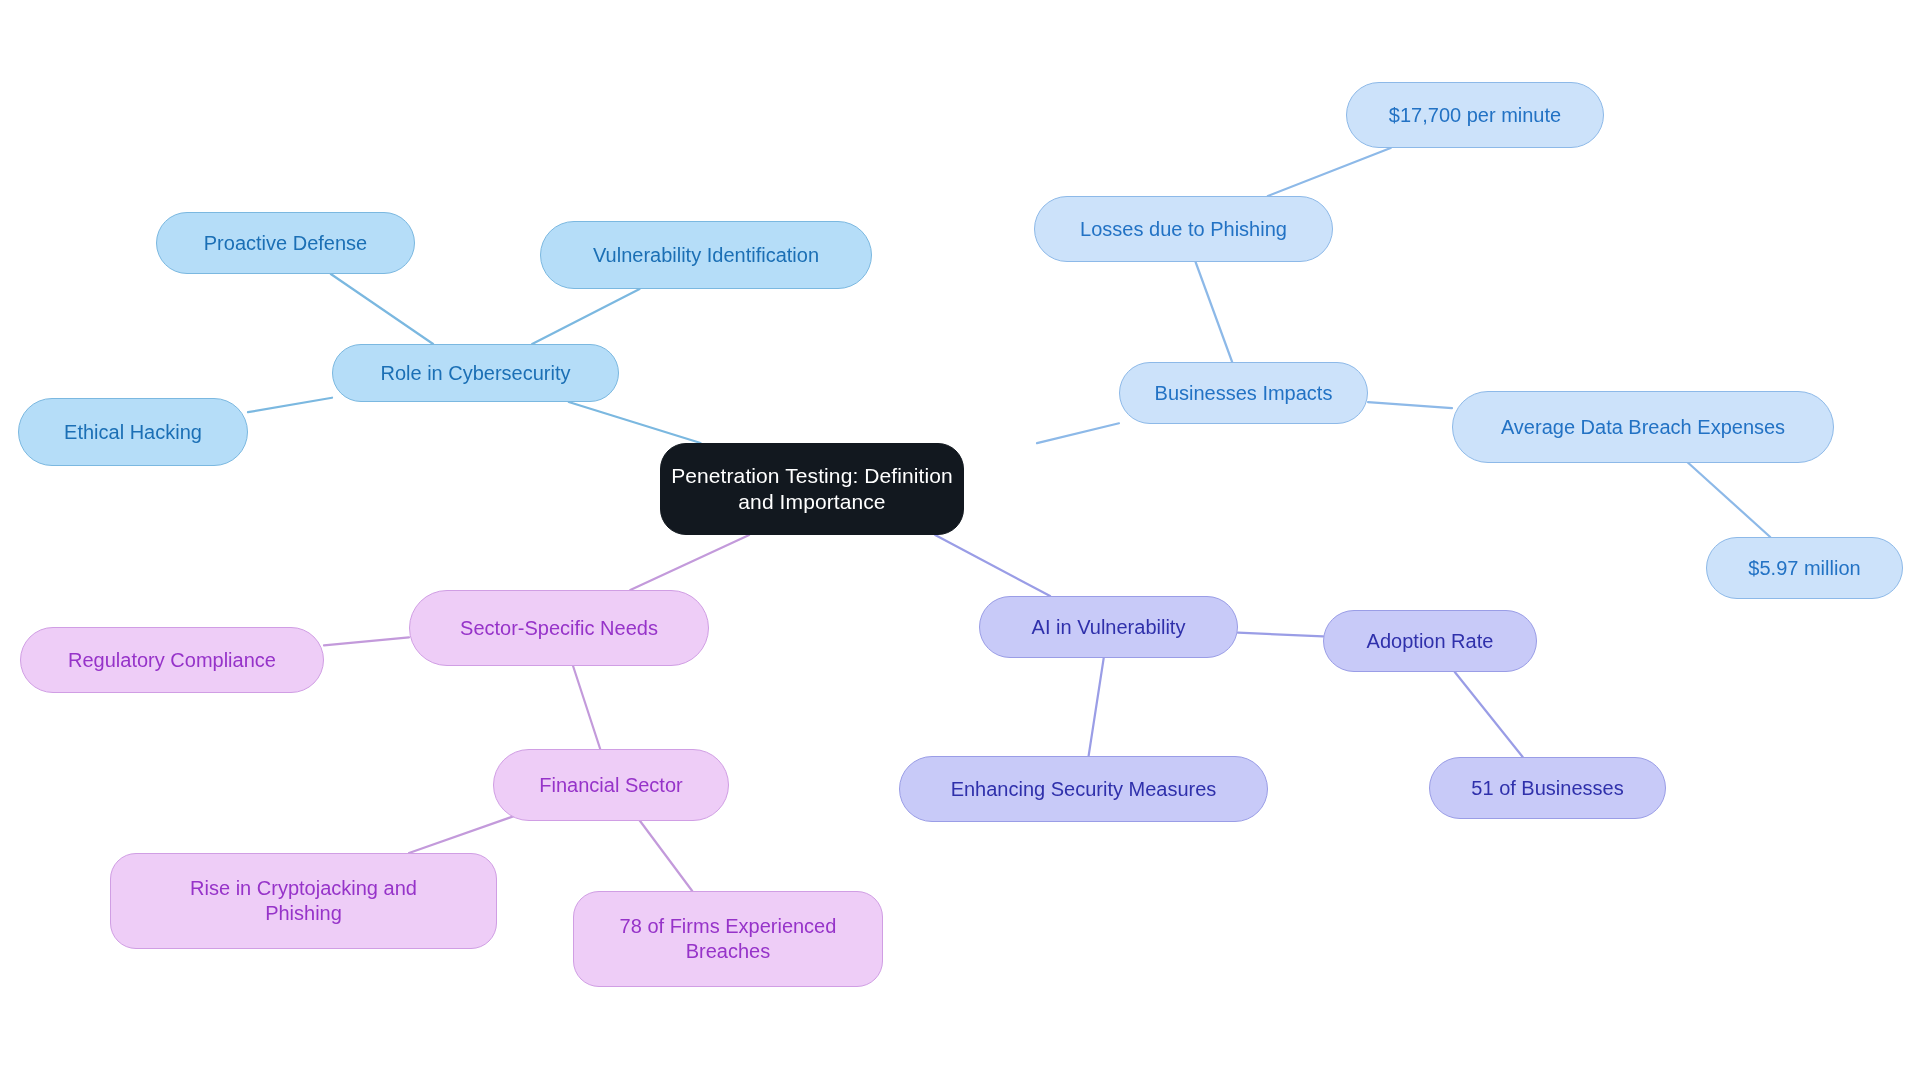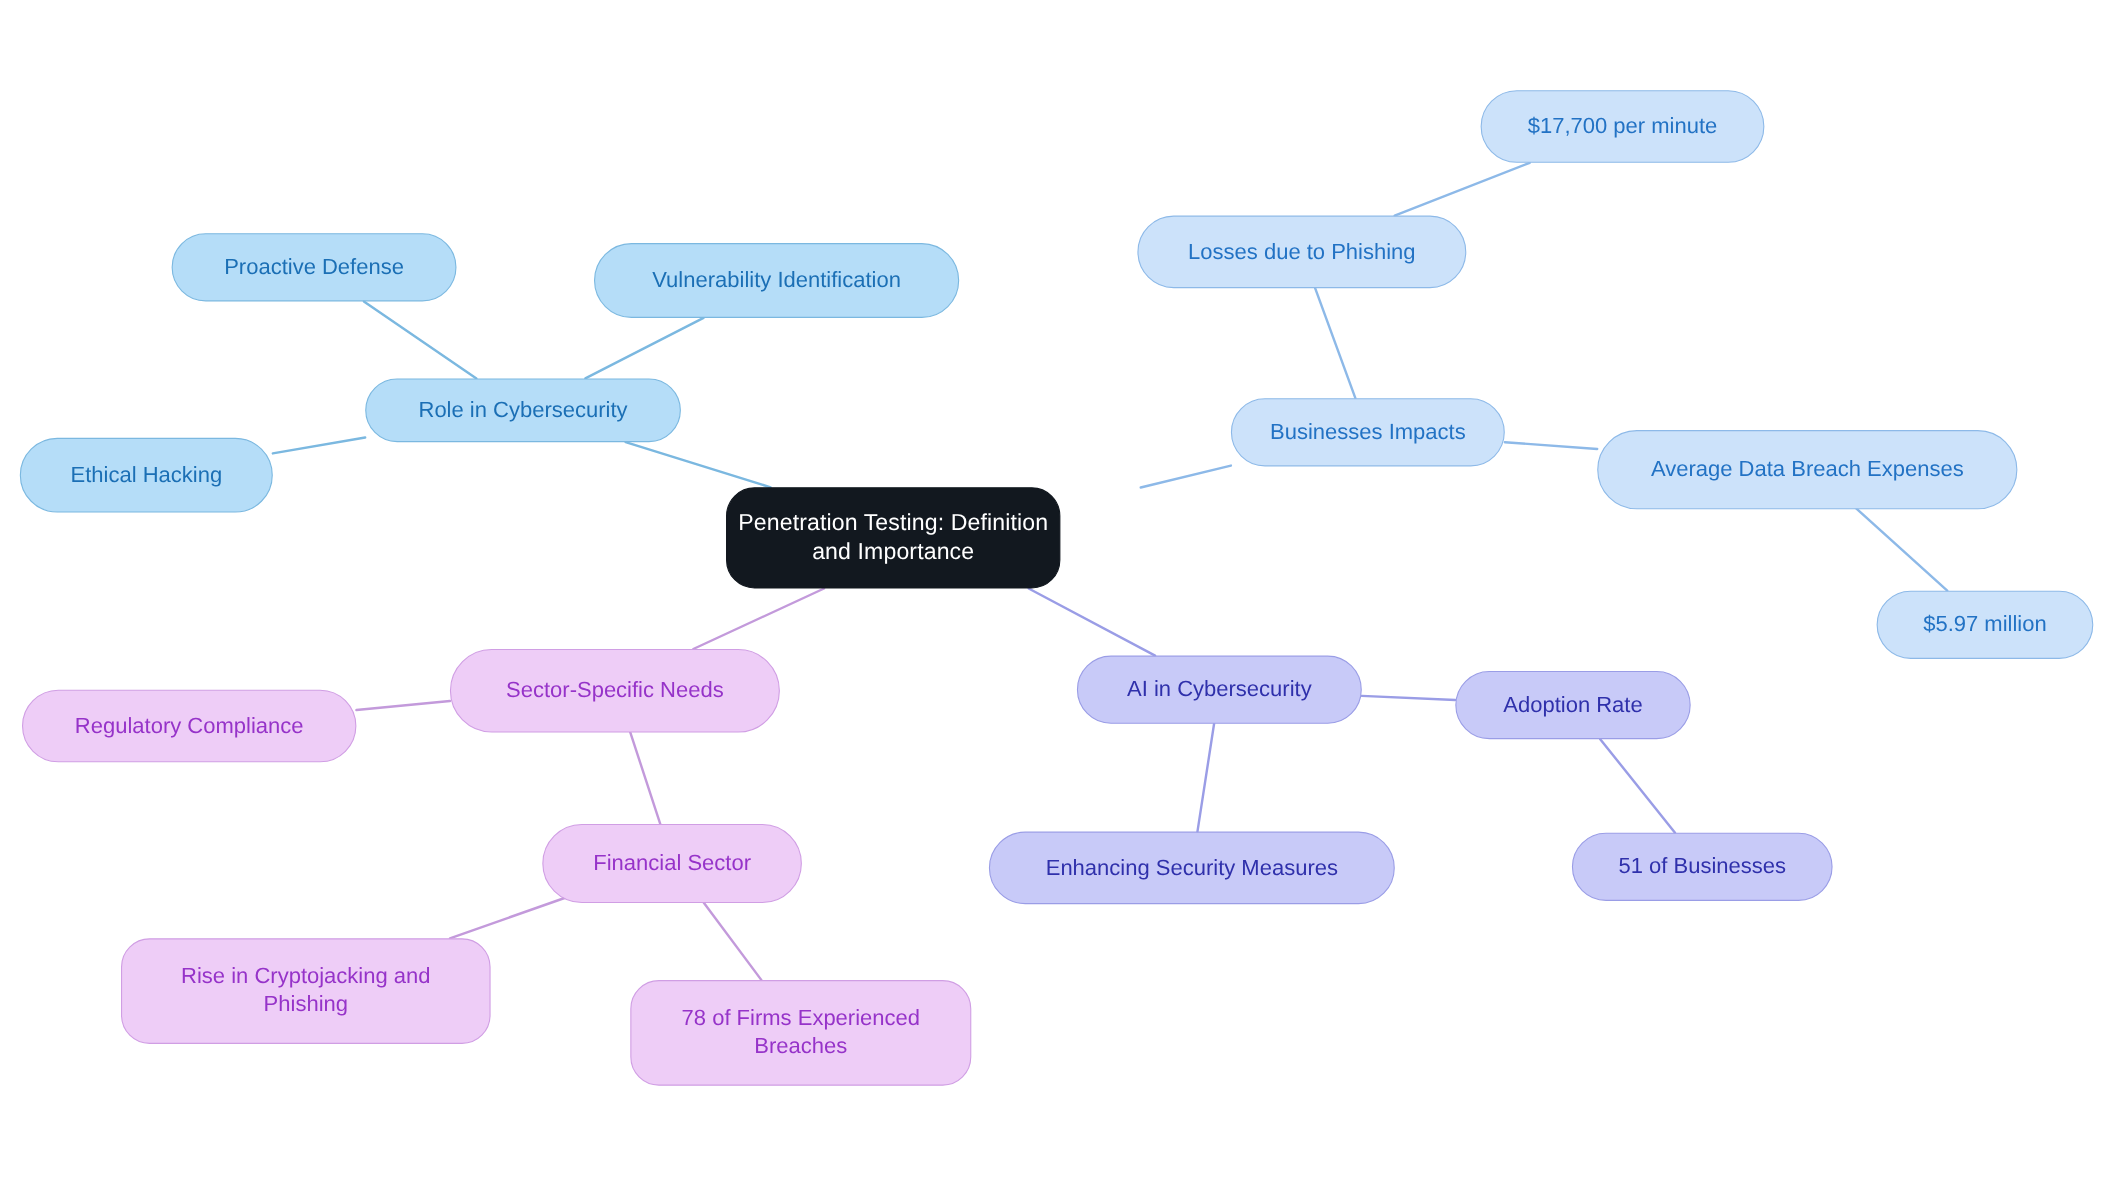"AI in Cybersecurity" div.node { text: Cybersecurity -> Vulnerability }
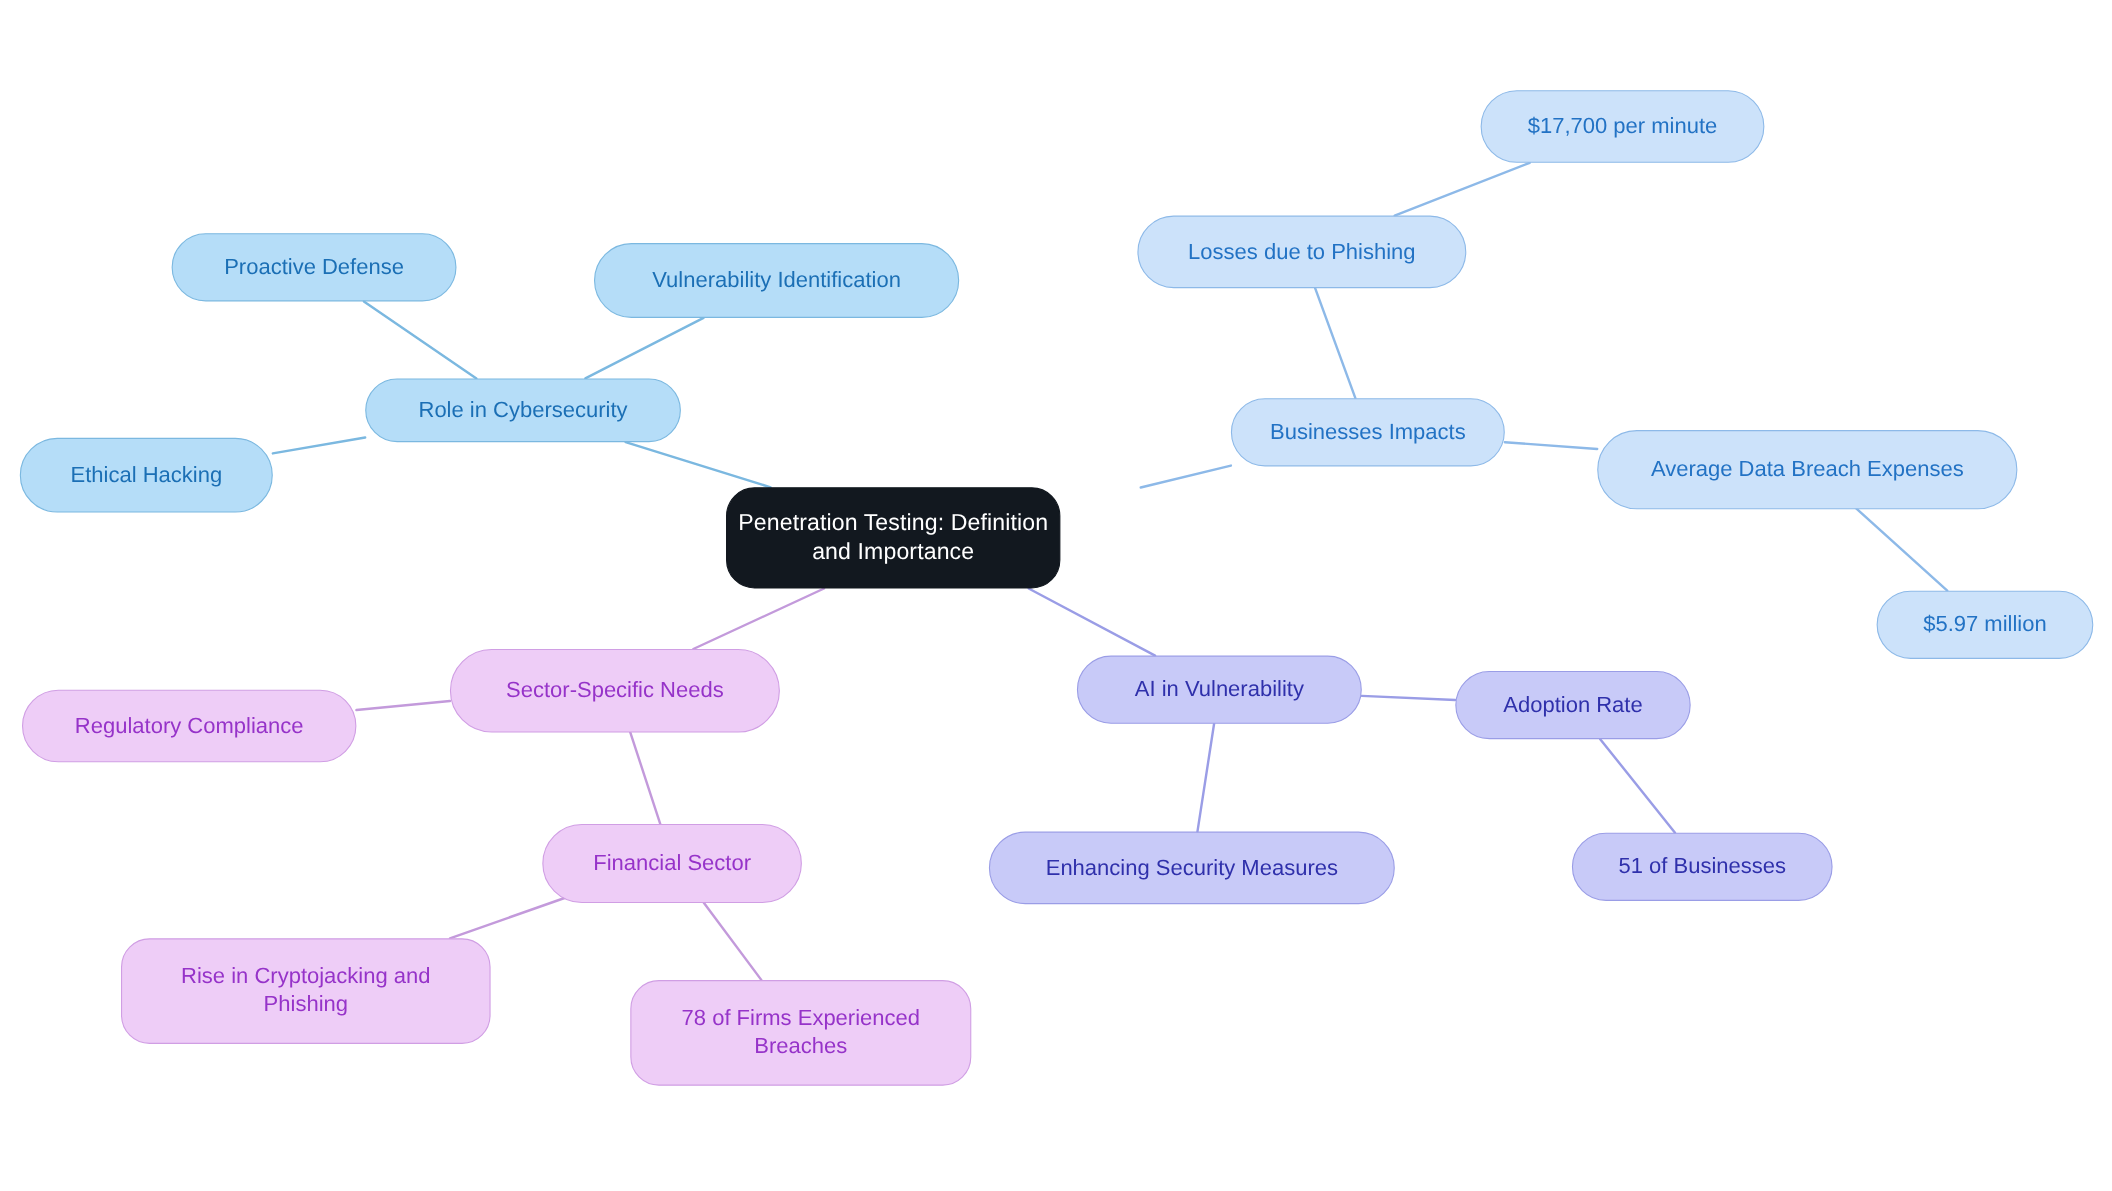"Rise in Cryptojacking and" div.node { width: 336px -> 387px }
